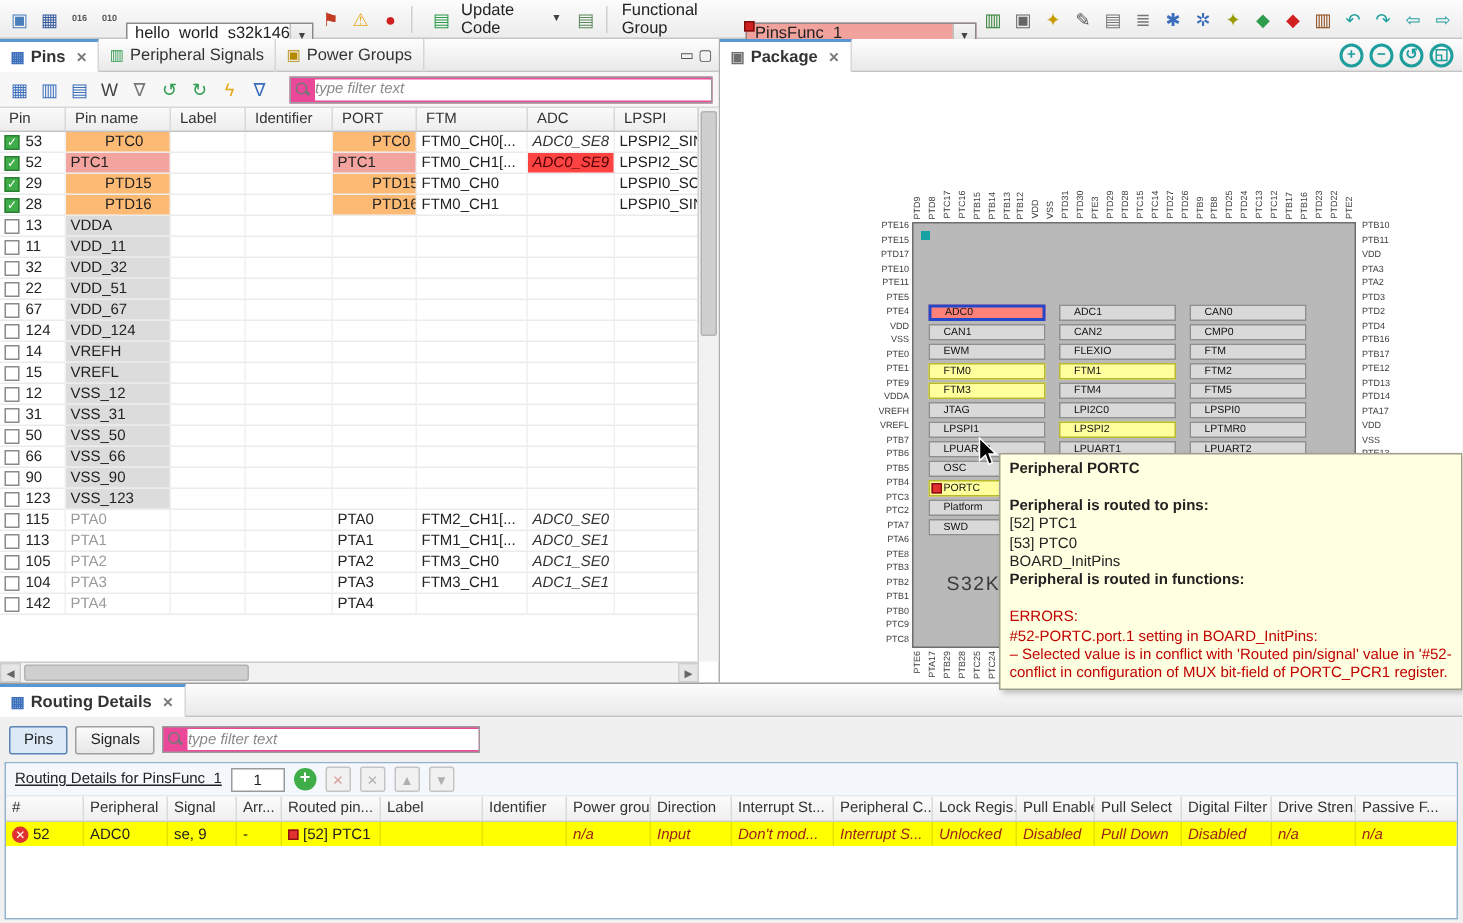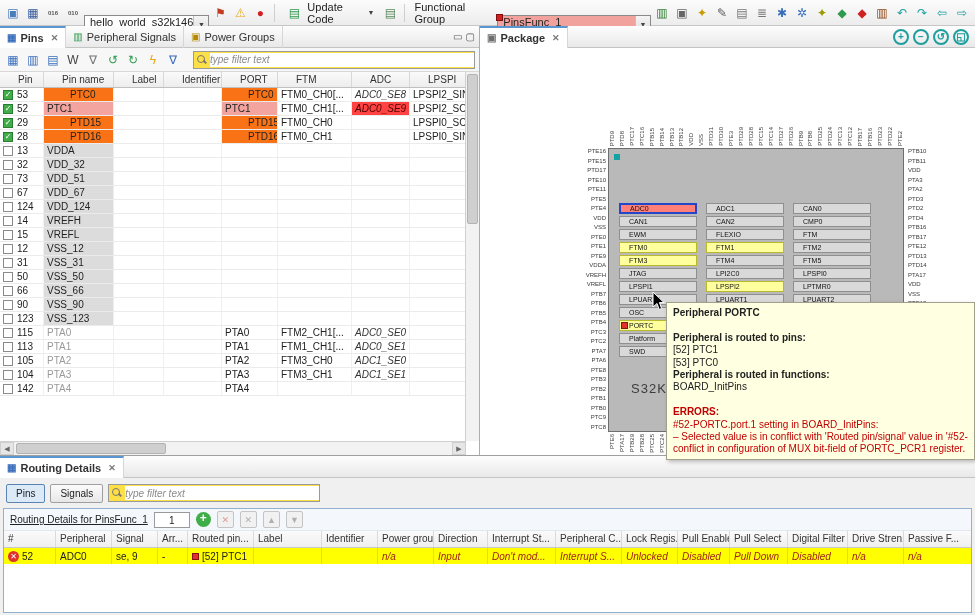"type filter text" .filterbox { background: #fde047 -> #ec4899 }
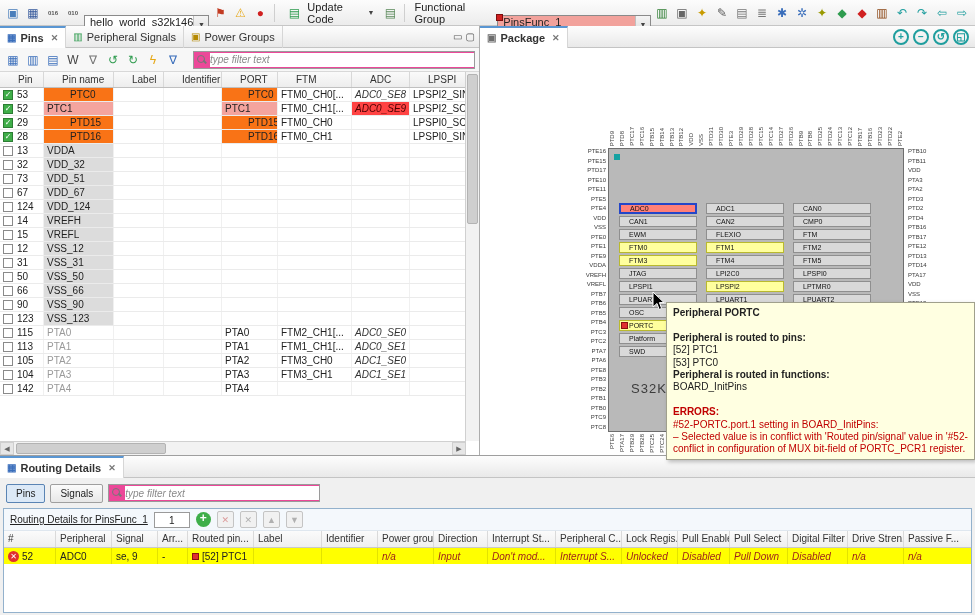"Pin" .grid-header .hcell { padding: 0 18px -> 0 6px }
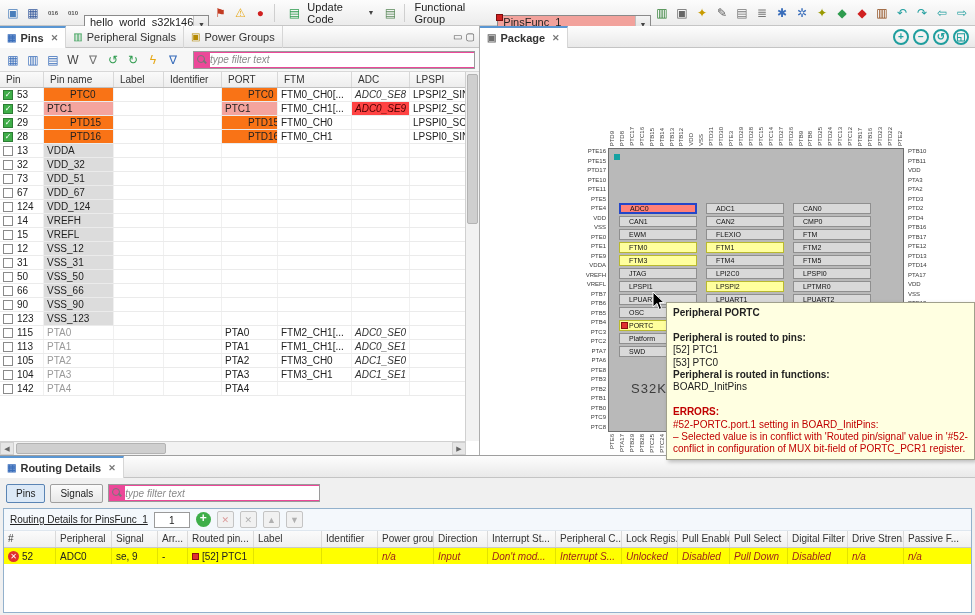"PTC0" .pcell.green { background: #f97316 -> #fdba74 }
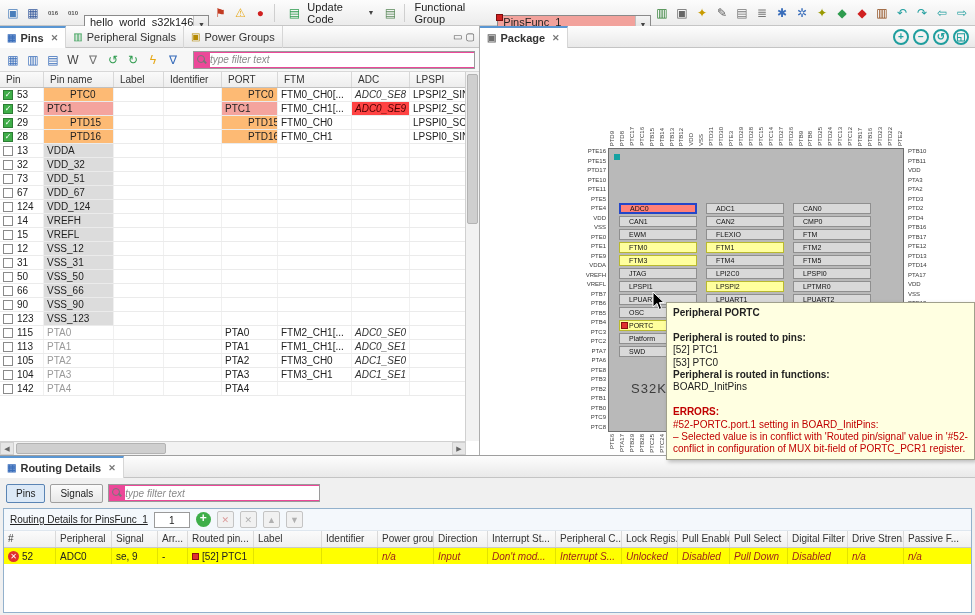"11" div.prow { html: none -> <div> <div> <span></span> <span>11</span> </div> <div>VDD_11</div> <div></div> <div></div> <div></div> <div></div> <div></div> <div></div> </div> }
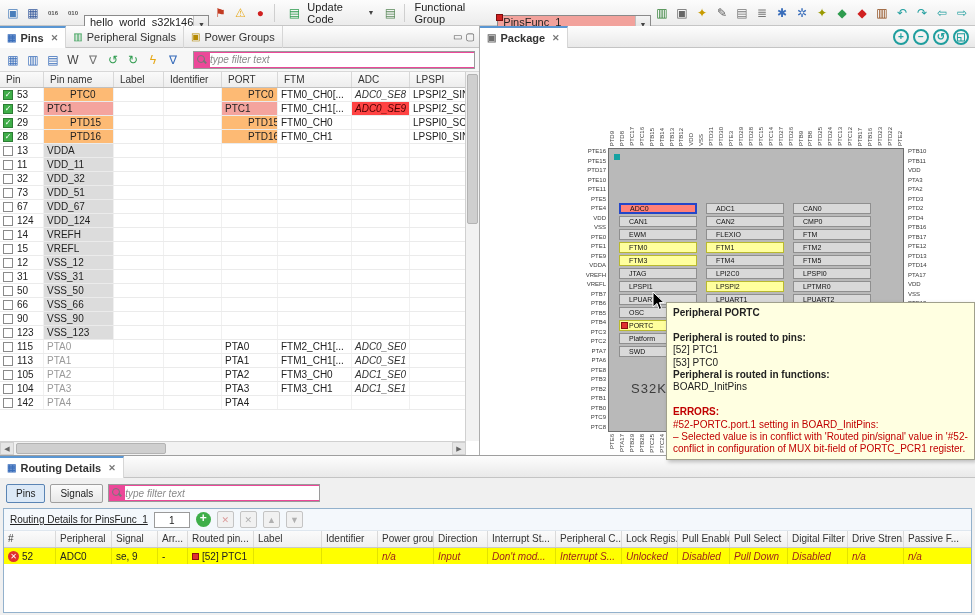"73" span { text: 73 -> 22 }
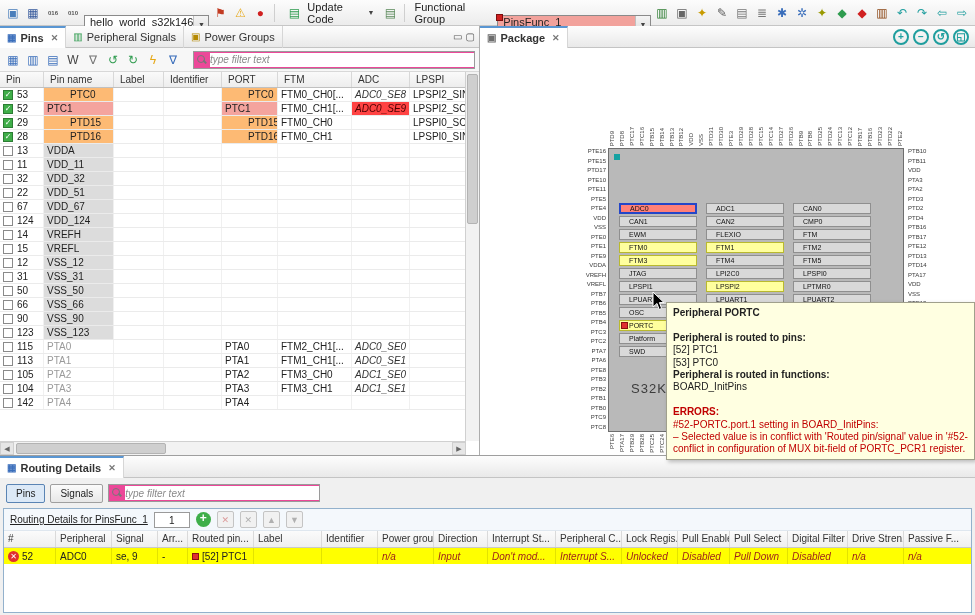"Peripheral is routed in functions:" div.tl { order: before "BOARD_InitPins" -> after "BOARD_InitPins" }
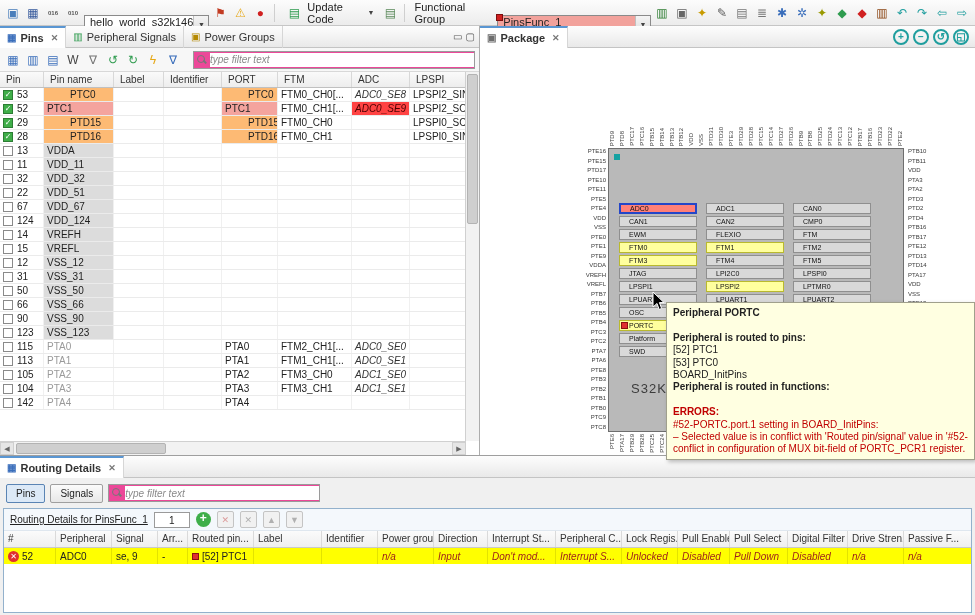"ERRORS:" #tooltip .tl.error-bold { font-weight: bold -> normal }
